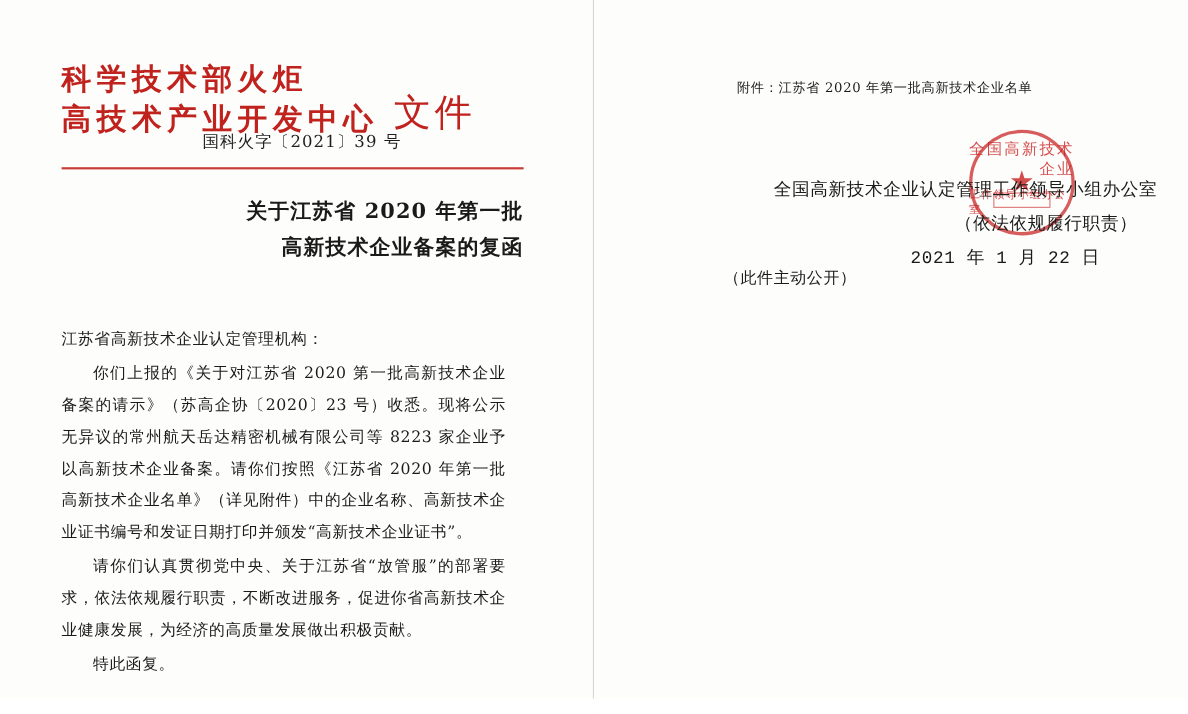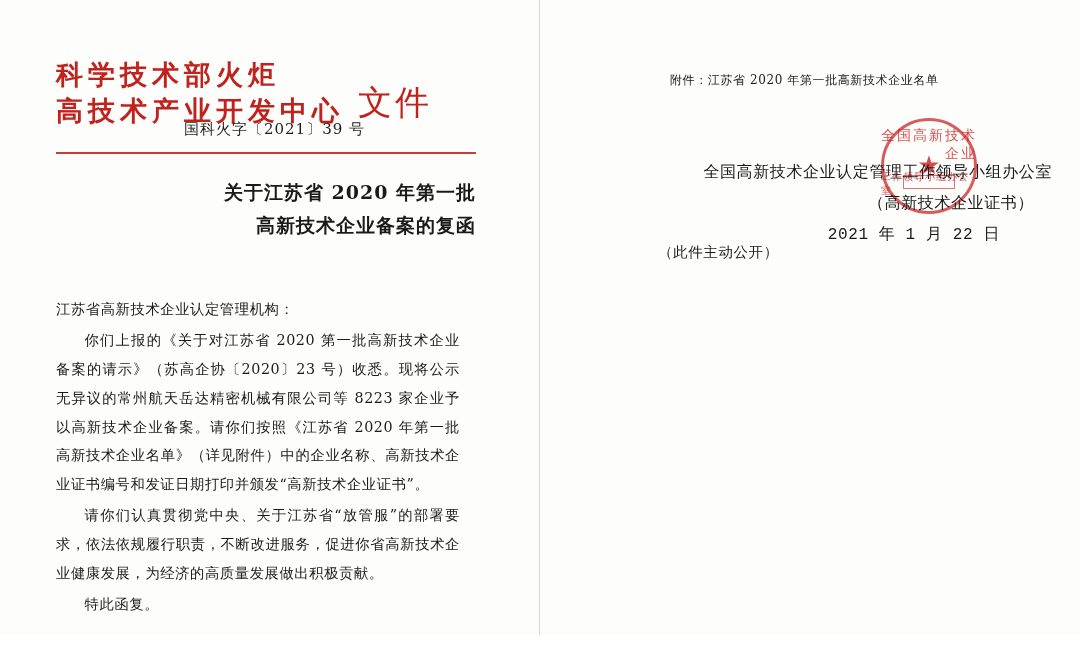"科学技术部火炬" .lh-line { font-family: Liberation Sans, sans-serif -> Liberation Mono, monospace }
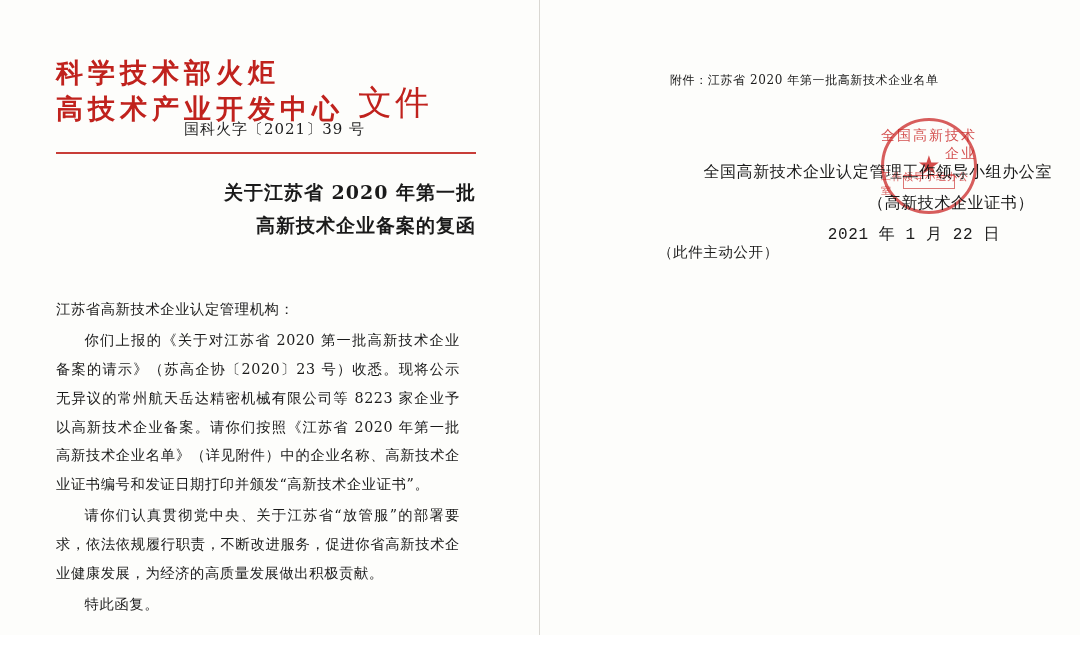"（高新技术企业证书）" div.sub { text: 高新技术企业证书 -> 依法依规履行职责 }
